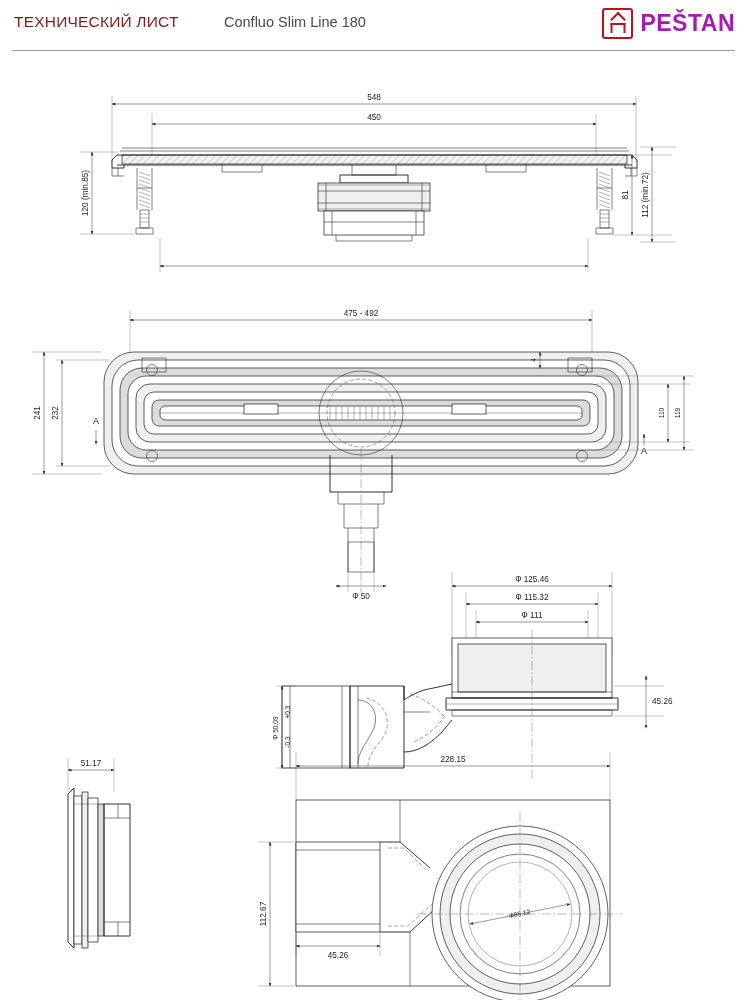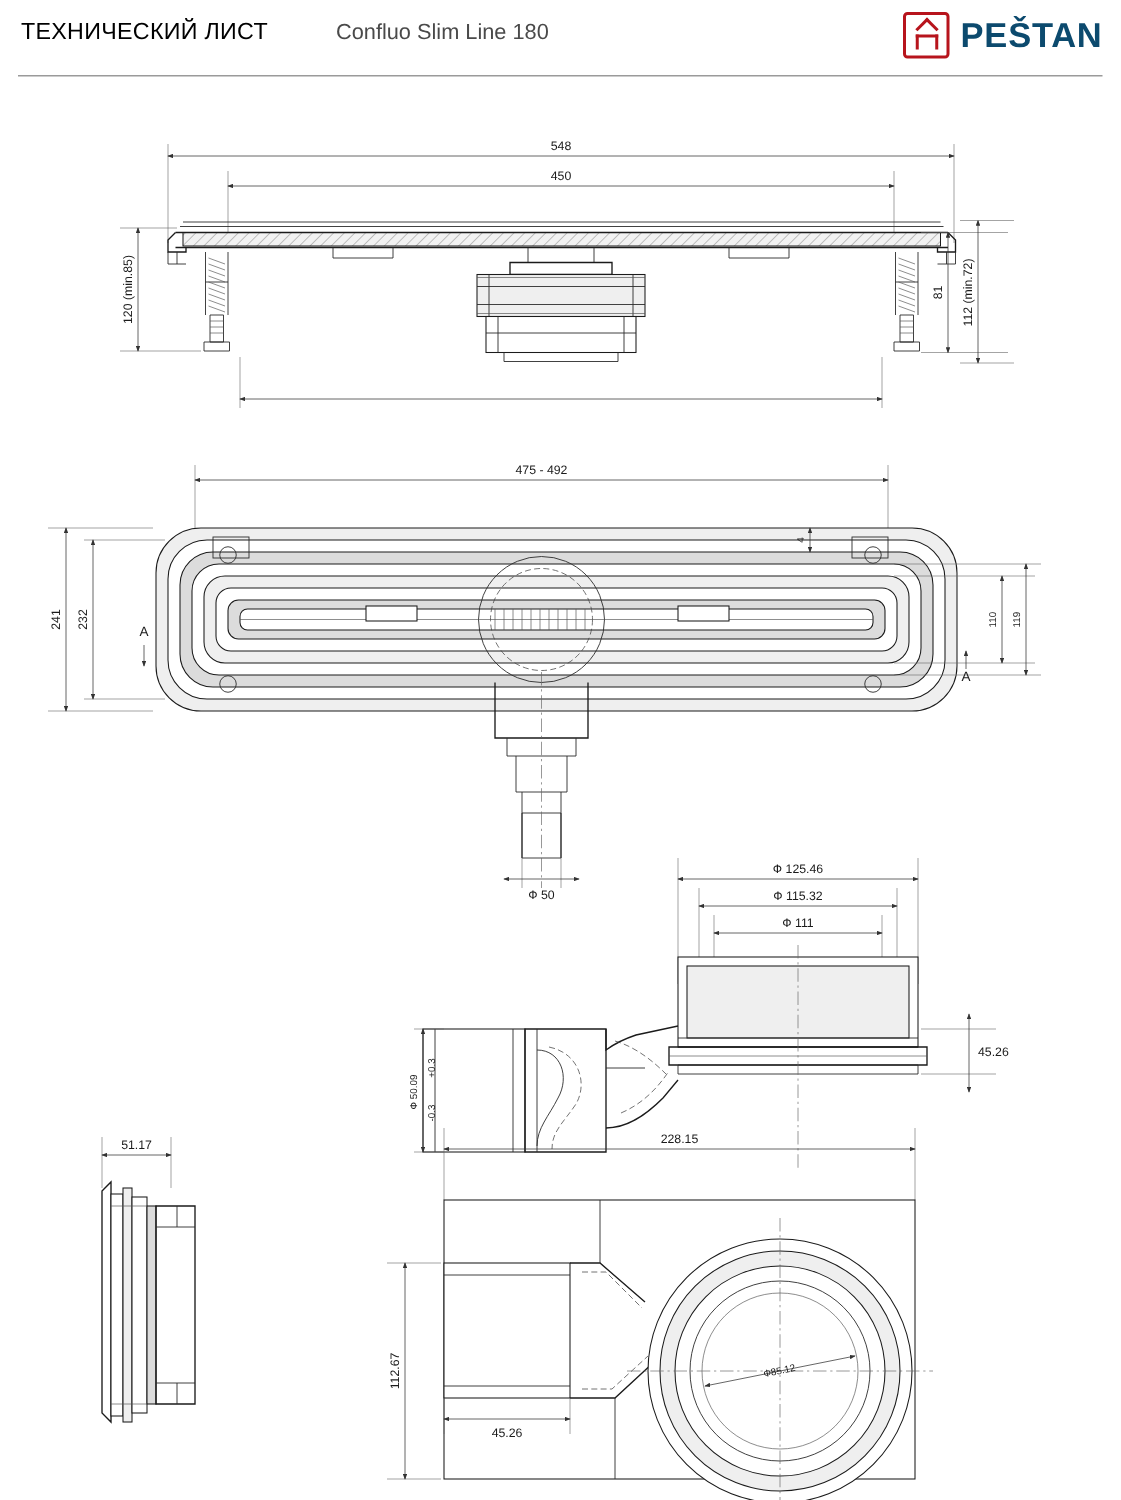"ТЕХНИЧЕСКИЙ ЛИСТ" #doc-title { color: #000000 -> #7f1d1d }
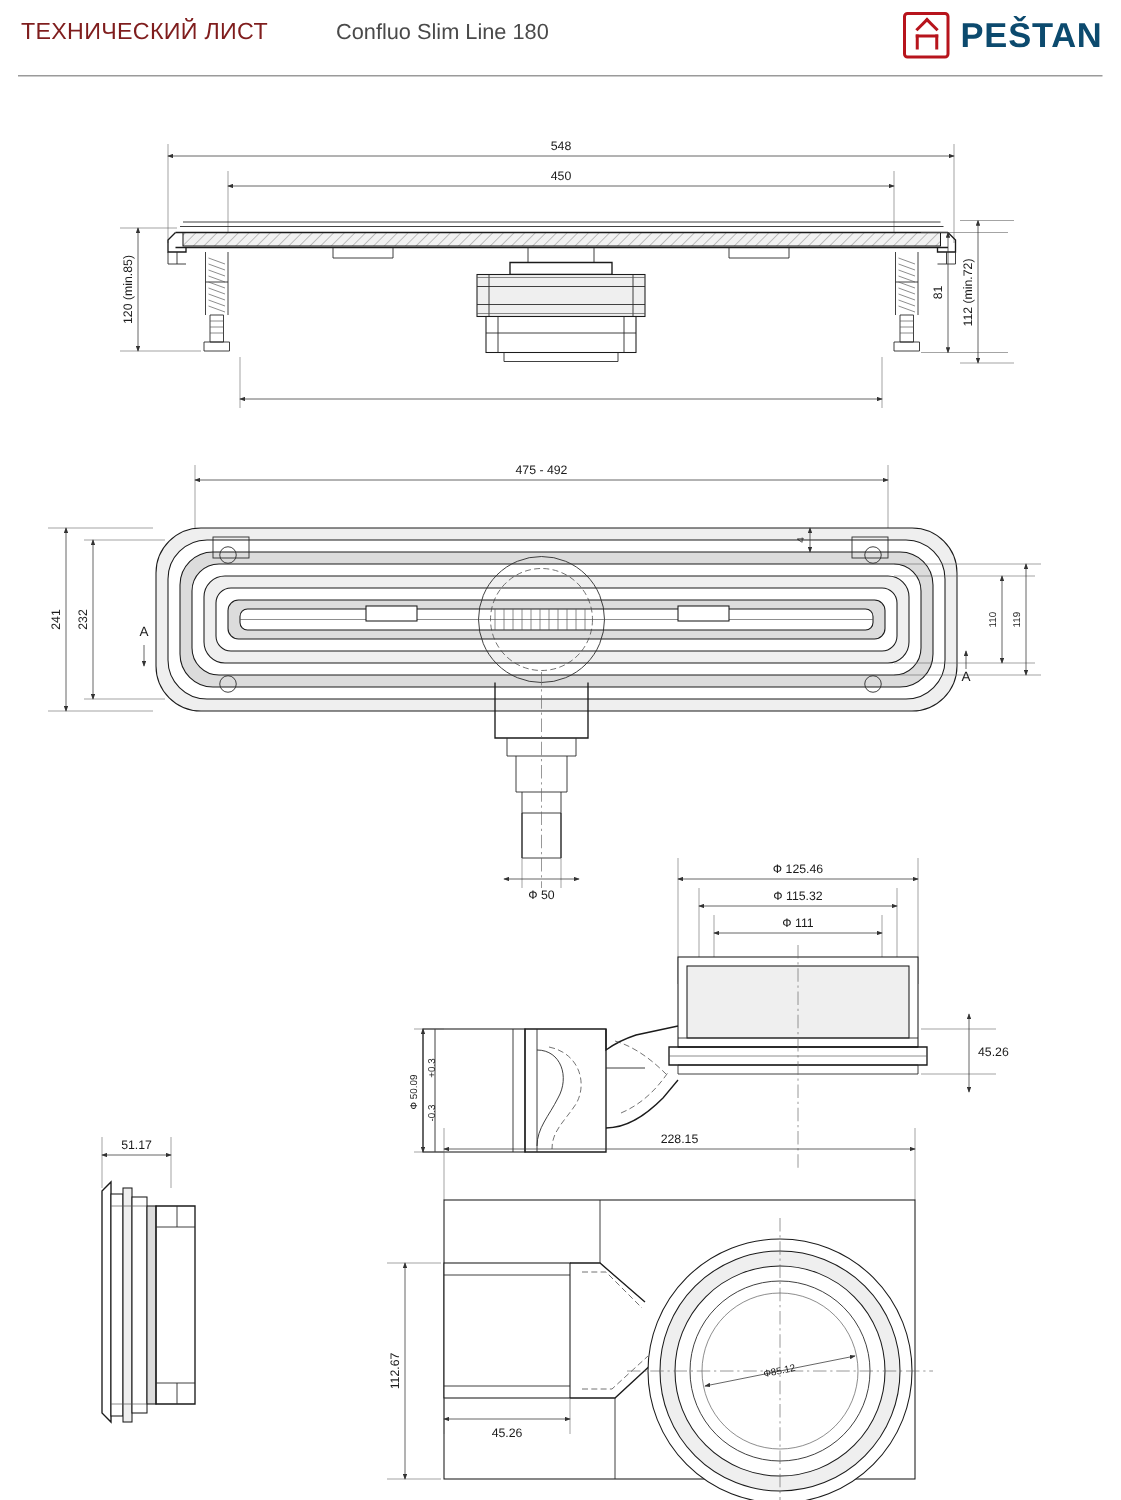"PEŠTAN" #brand-name { color: #0c4a6e -> #a21caf }
